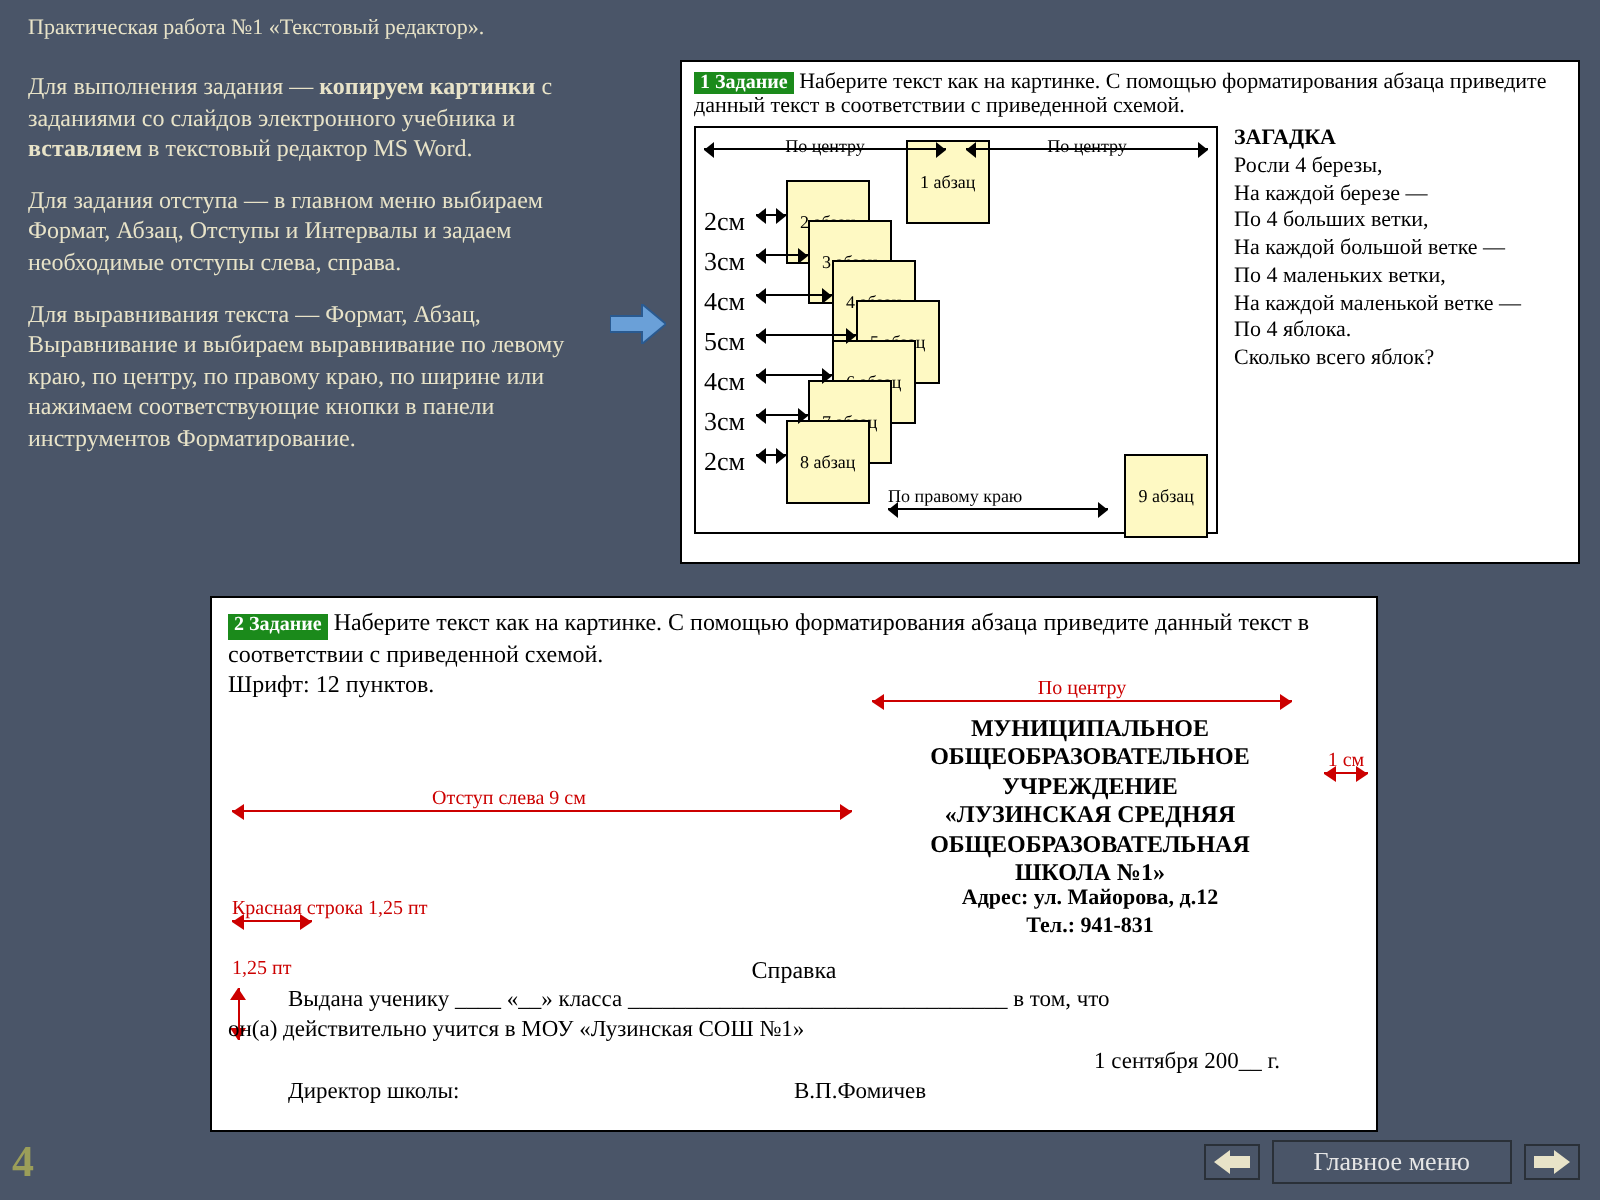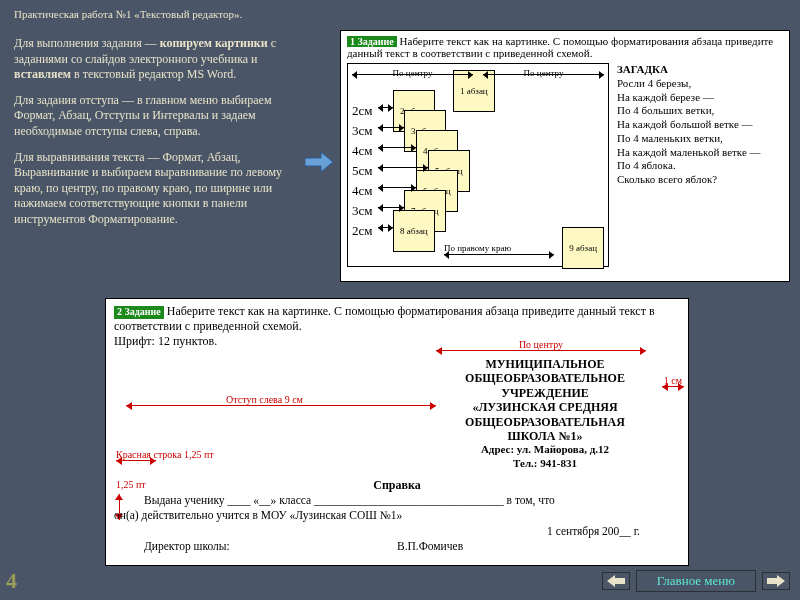"Отступ слева 9 см" div { left: 20px -> 10px }
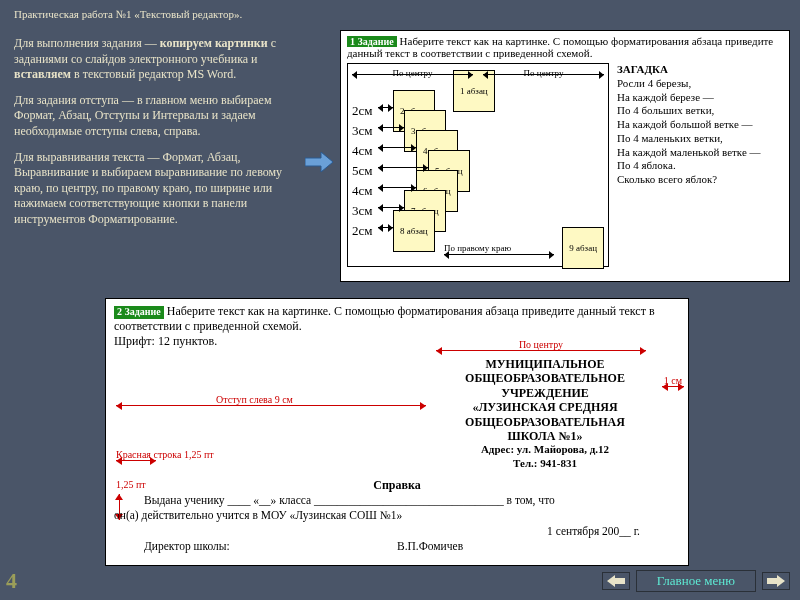"Справка" div.spravka { font-weight: bold -> none }
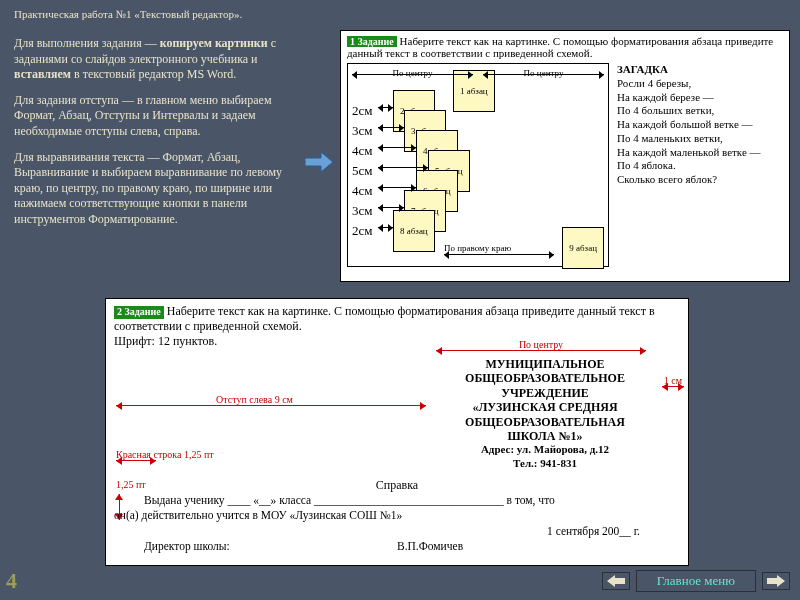"Главное меню" .menu-btn { color: #5eead4 -> #e5e5e5 }
